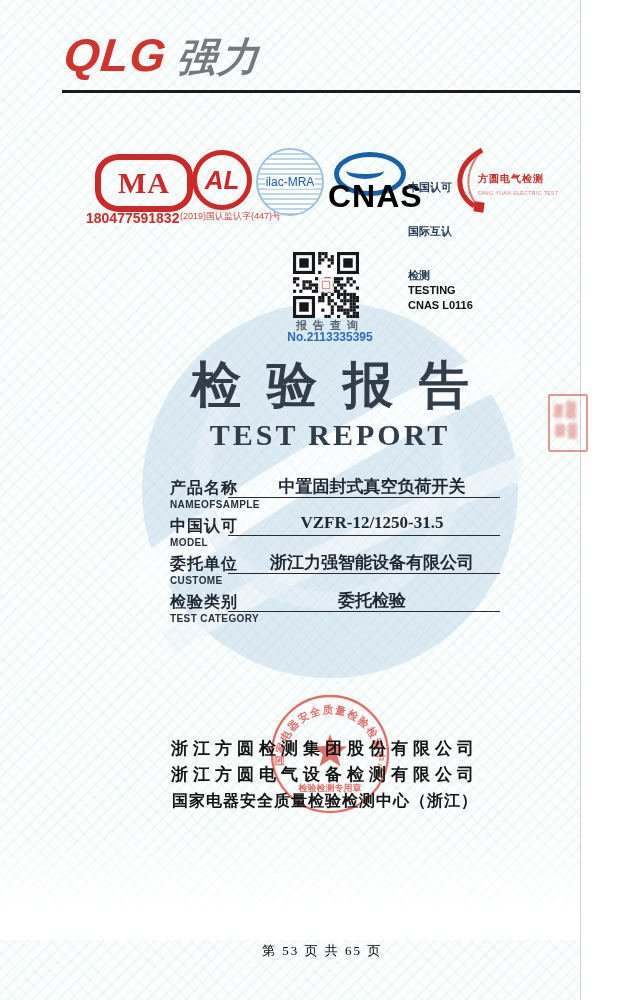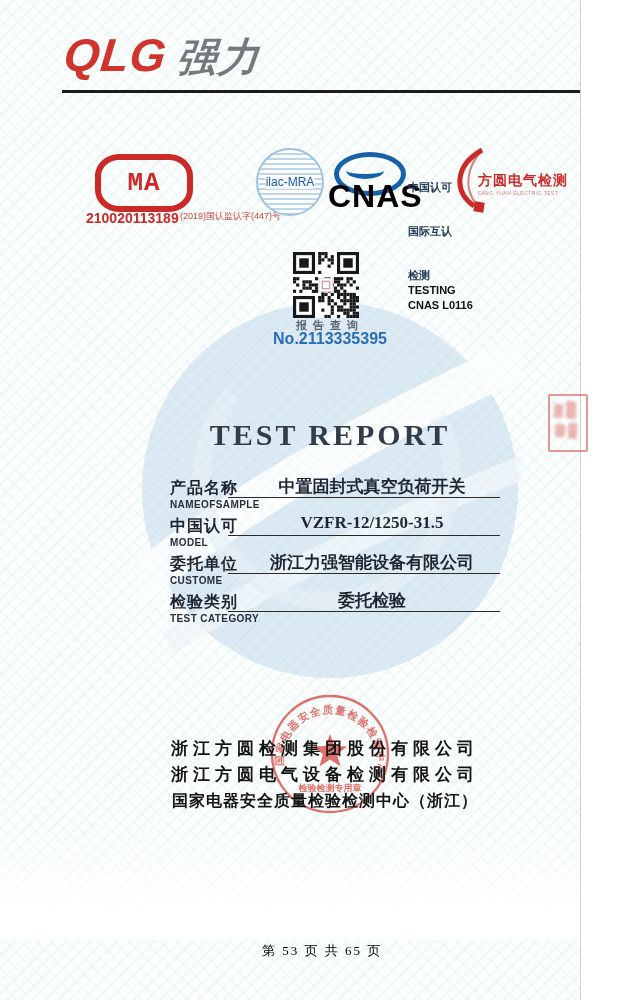"MA" .cma span { font-family: Liberation Mono, monospace -> Liberation Serif, serif; font-size: 26px -> 30px }
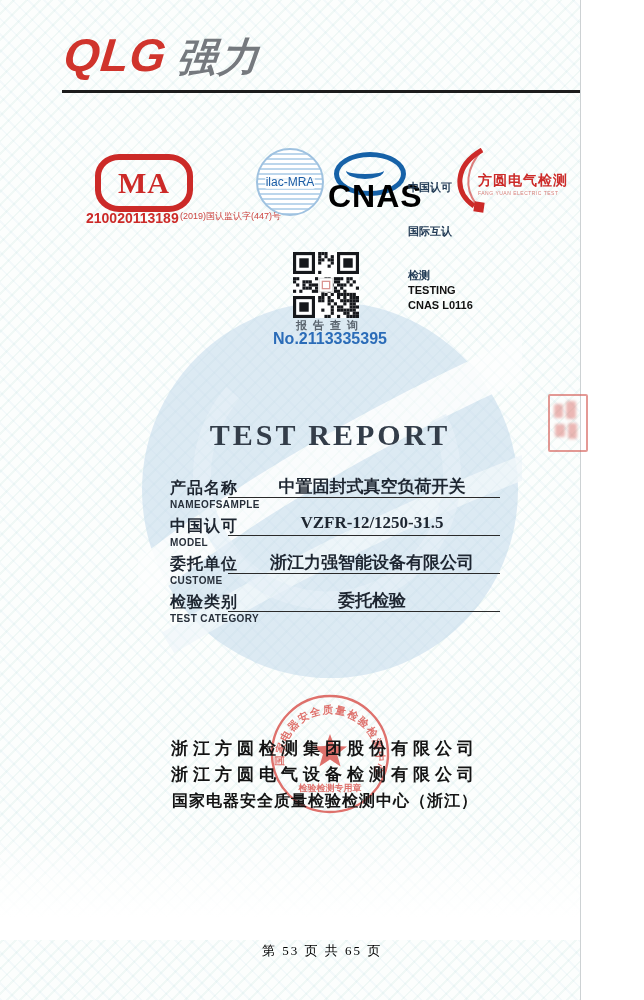"AL" div.al { html: none -> <div> <span>AL</span> </div> }
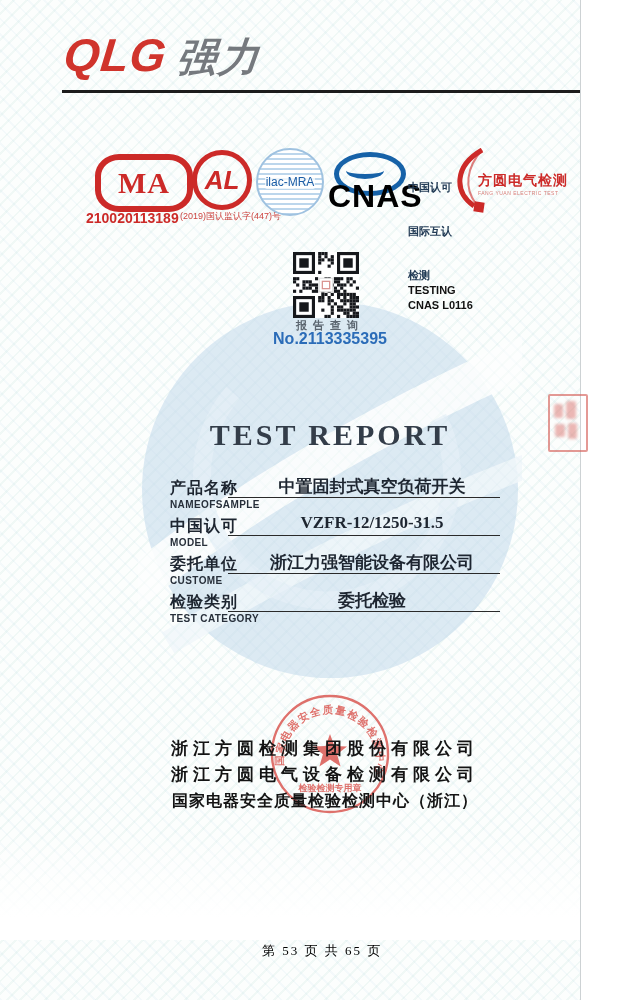"方圆电气检测" .fy .label { font-size: 14px -> 10px }
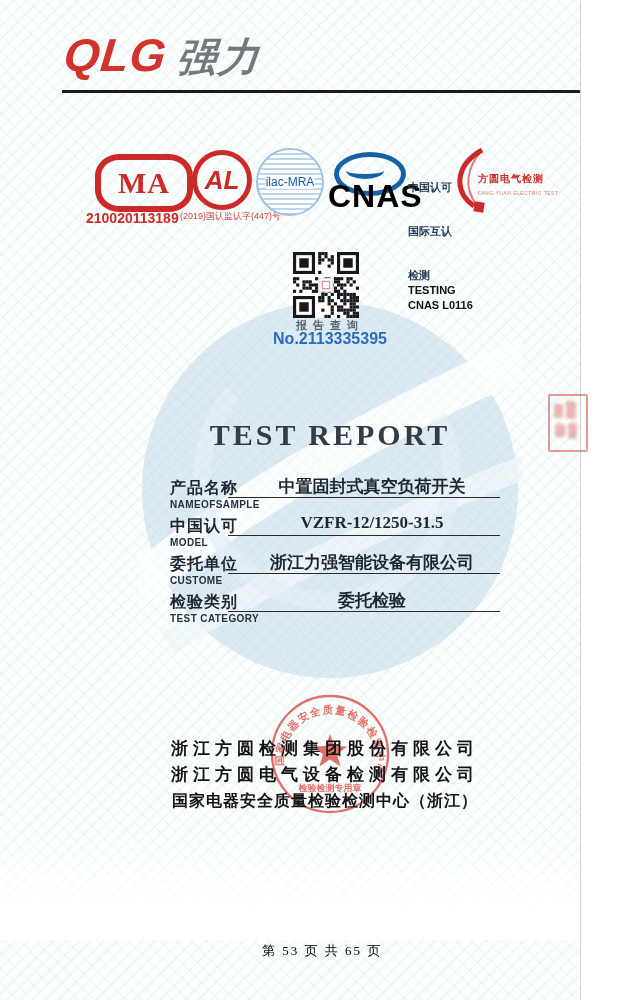"210020113189" div.cma-num { text: 210020113189 -> 180477591832 }
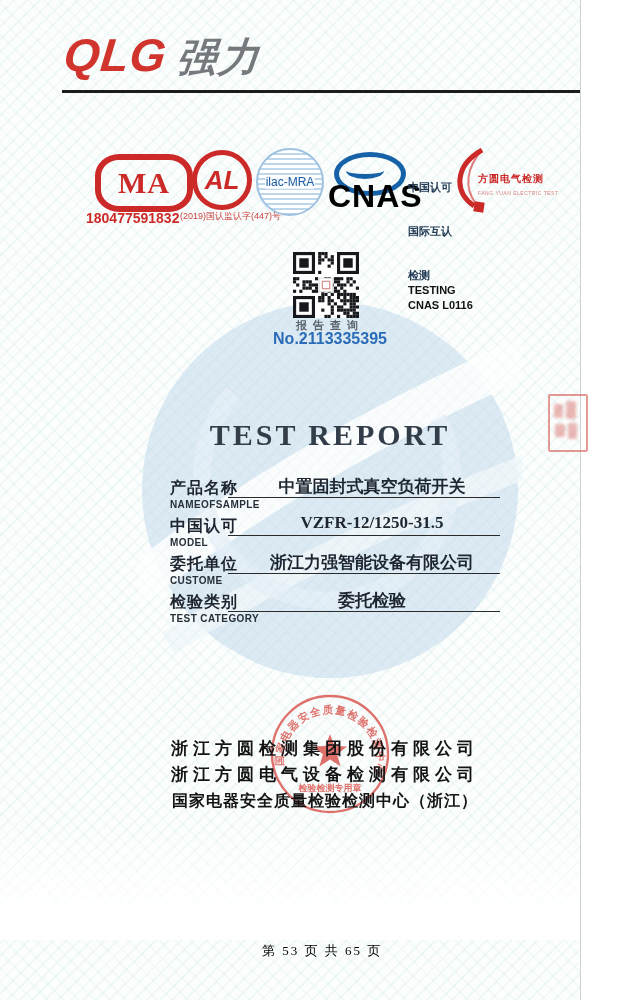"No.2113335395" .qr-num { font-size: 16px -> 12px }
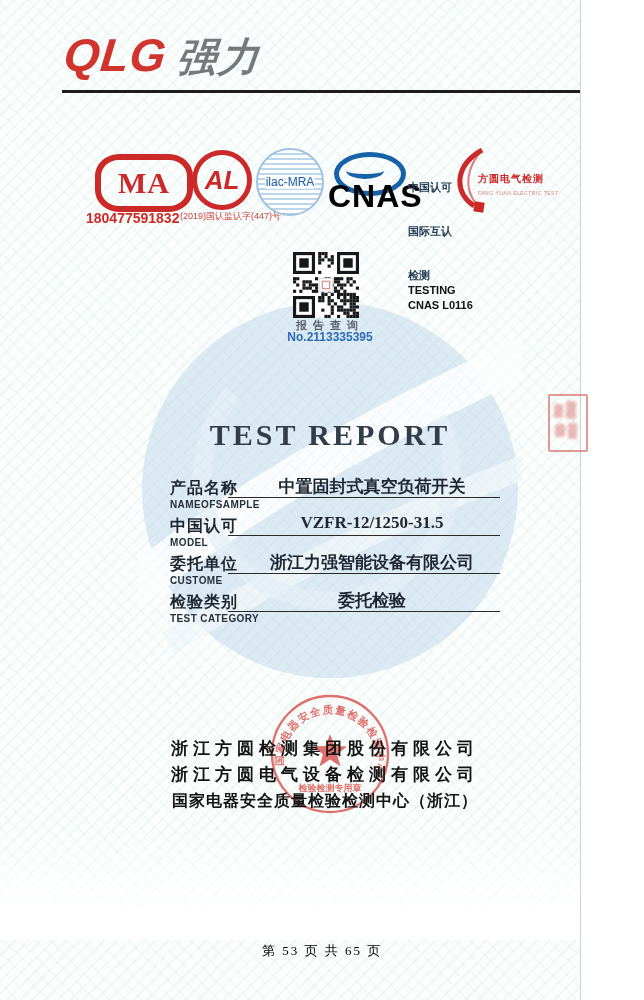"检验报告" div.title-cn { html: none -> <div>检验报告</div> }
